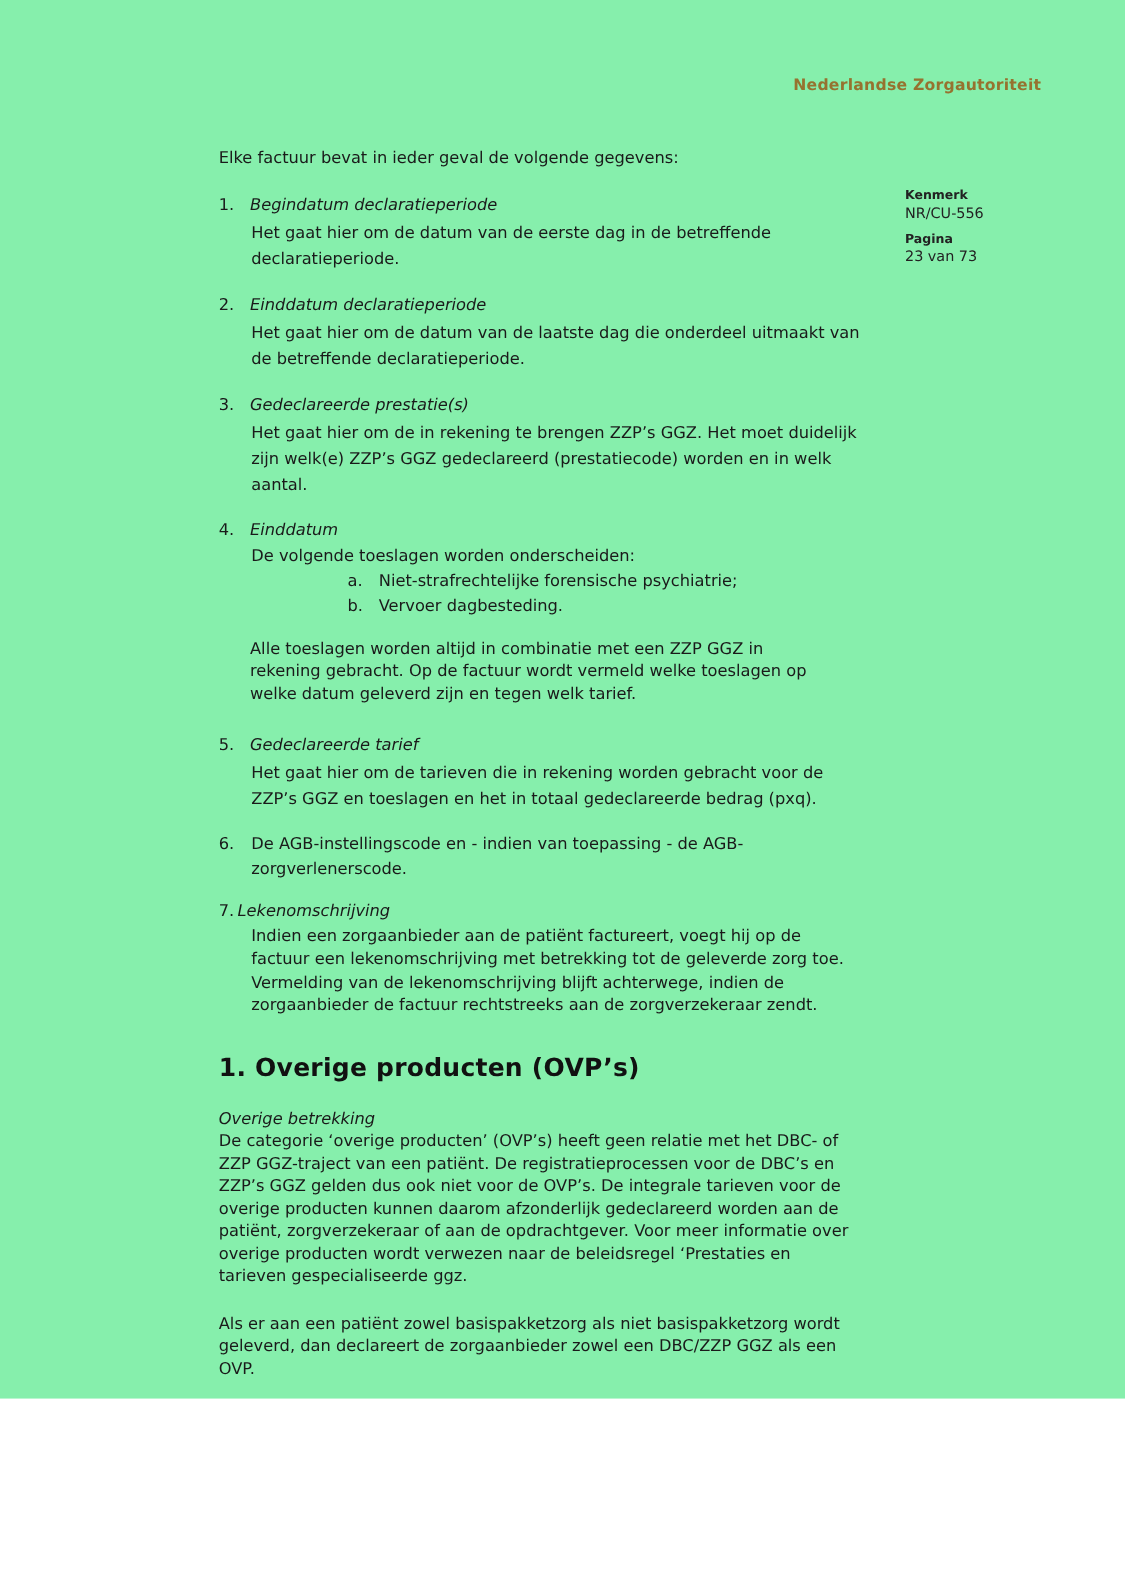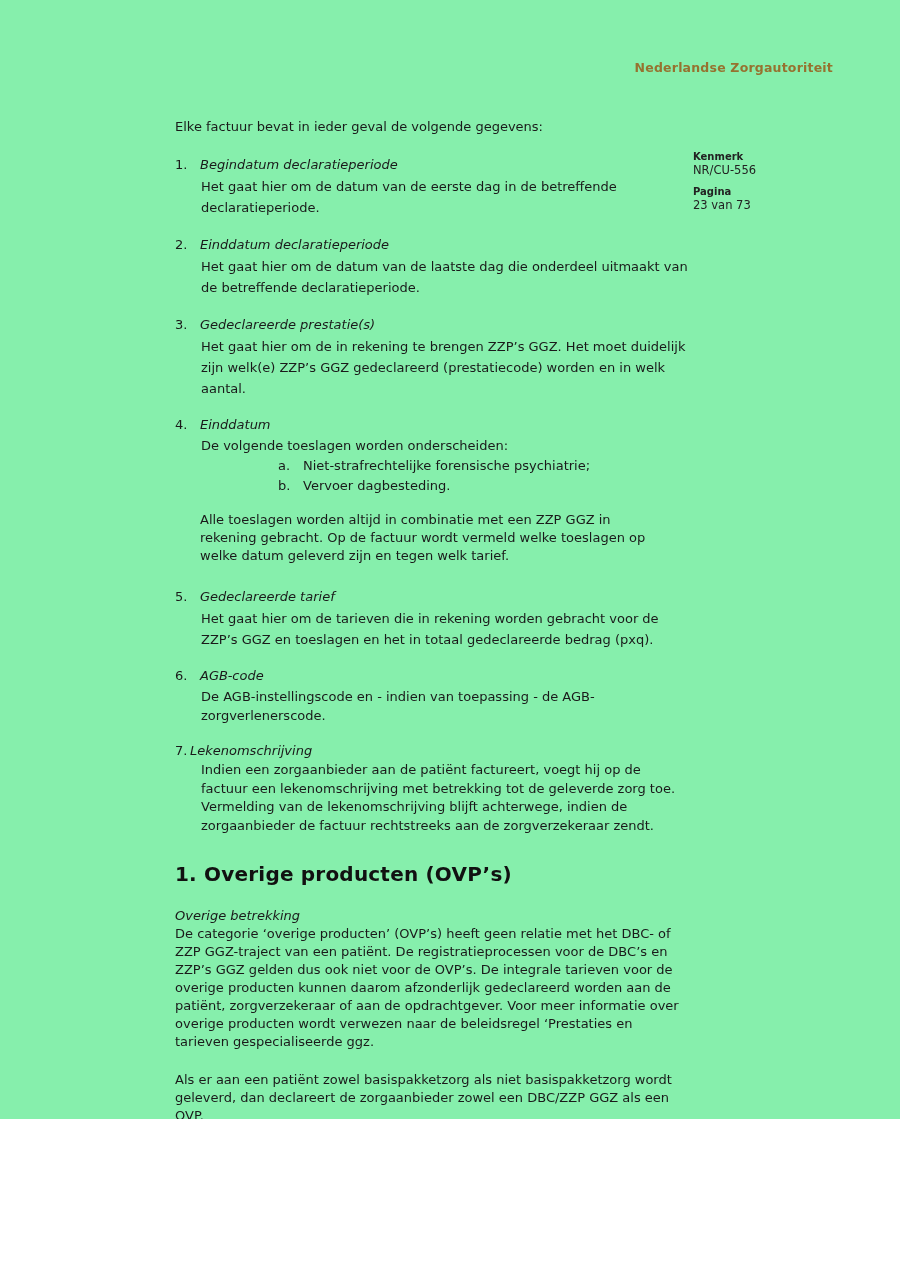"Kenmerk" .meta { left: 693px -> 724px }
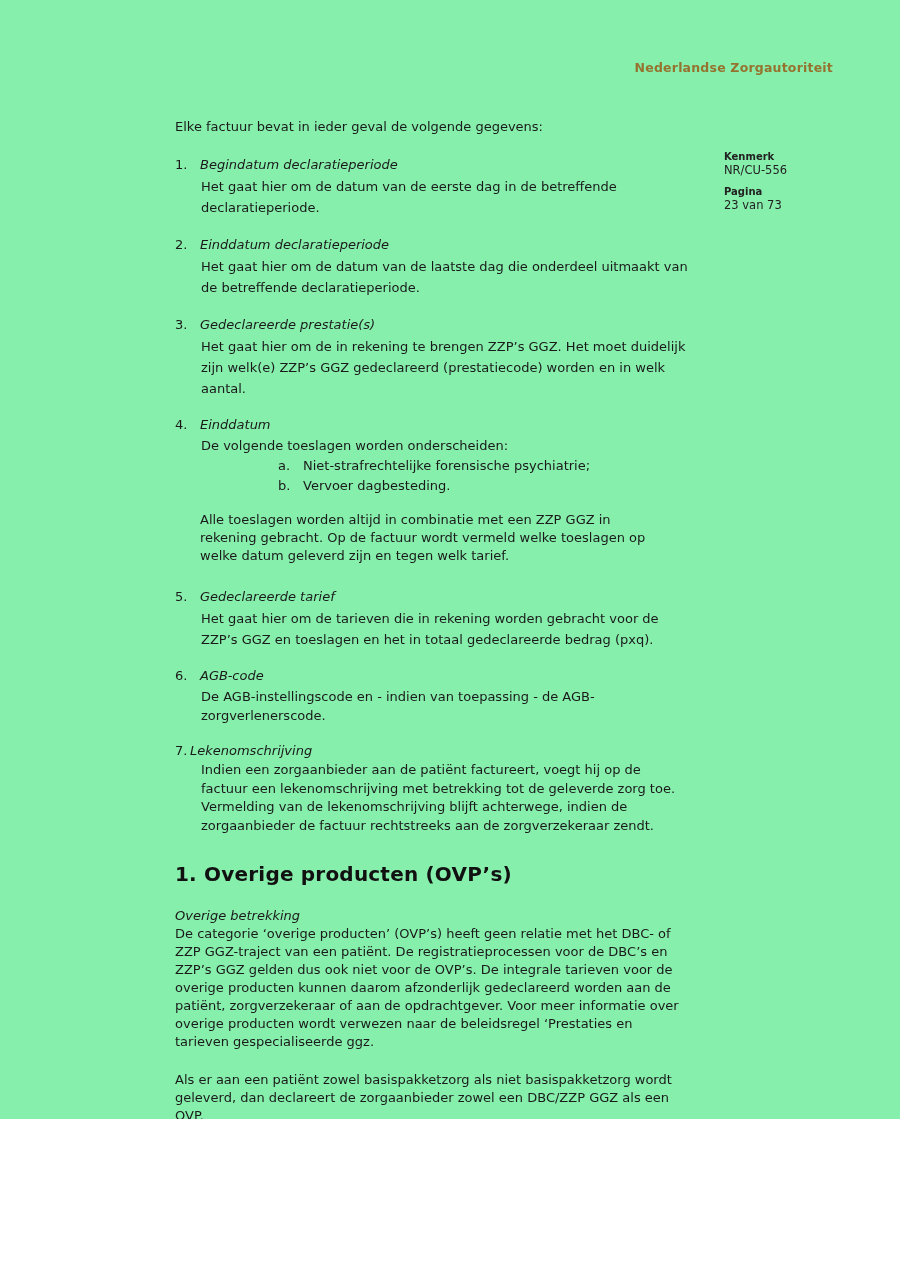"AGB-code" div.title { html: <div>AGB-code</div> -> none }
